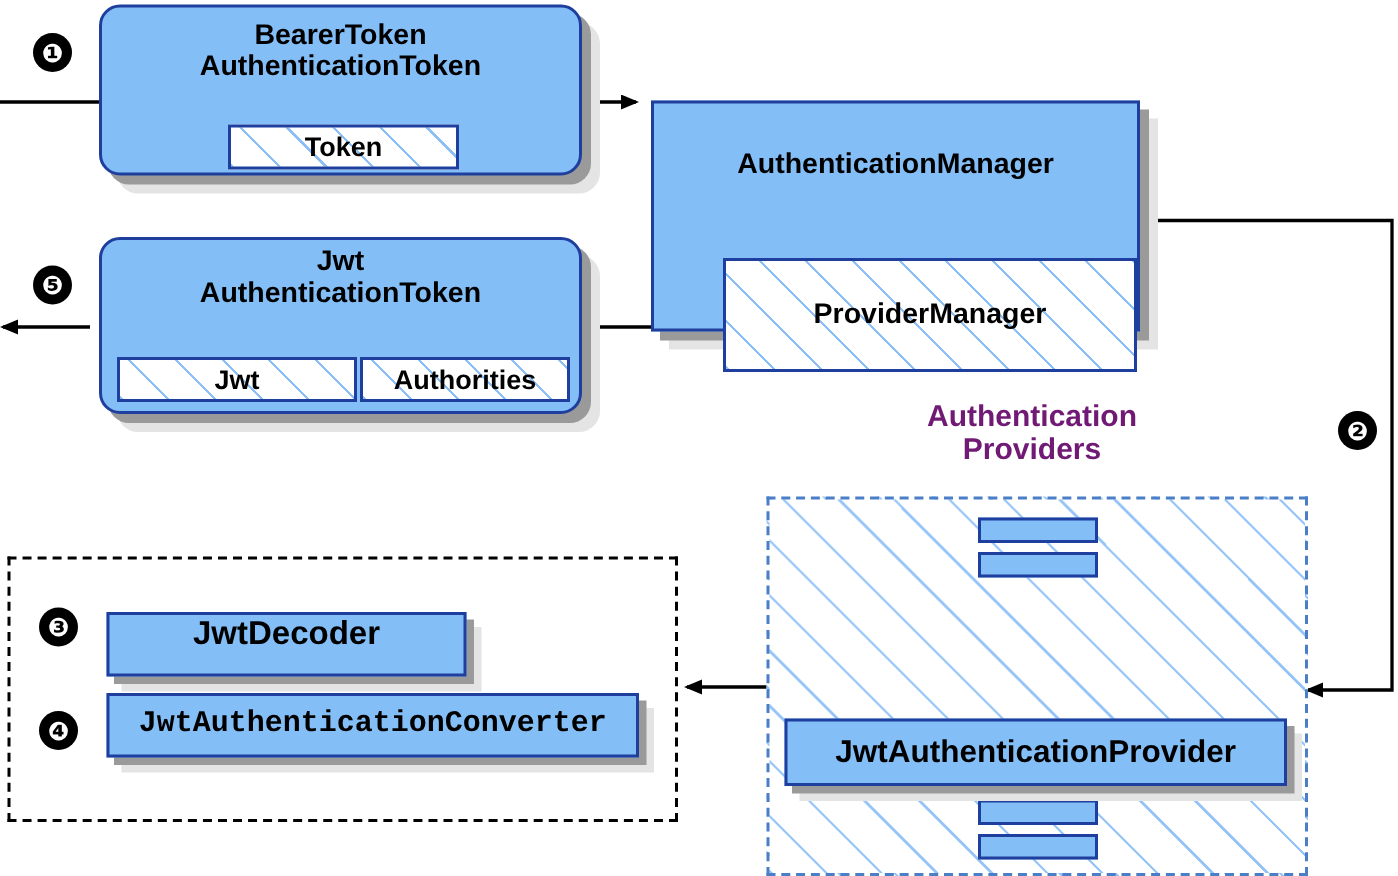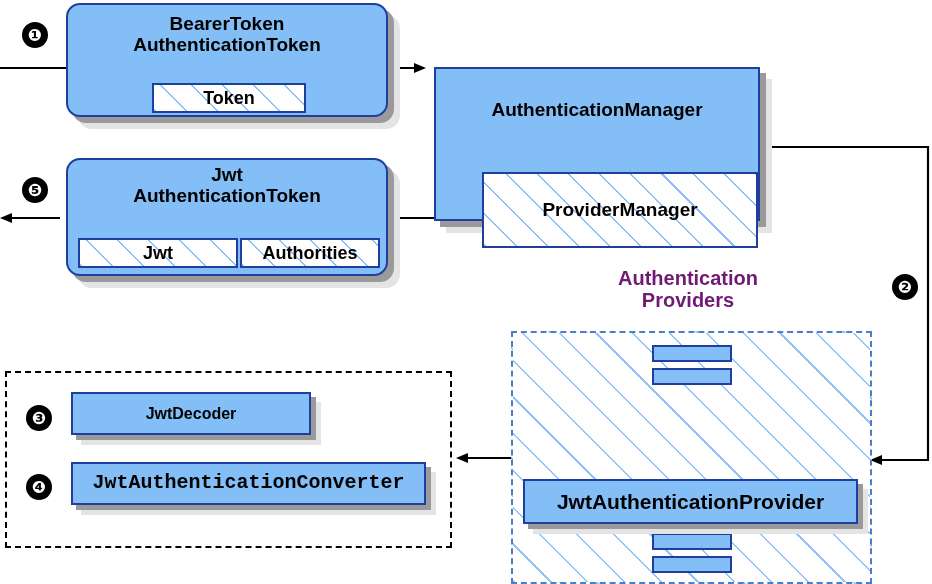"JwtDecoder" div.node { font-size: 16px -> 22px; justify-content: center -> flex-start; top: 392px -> 408px }
